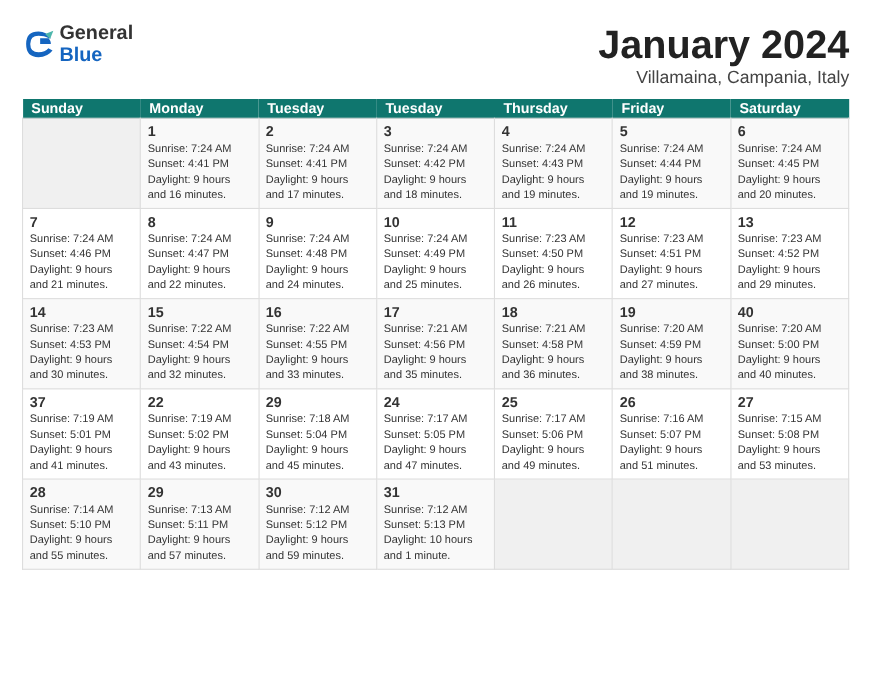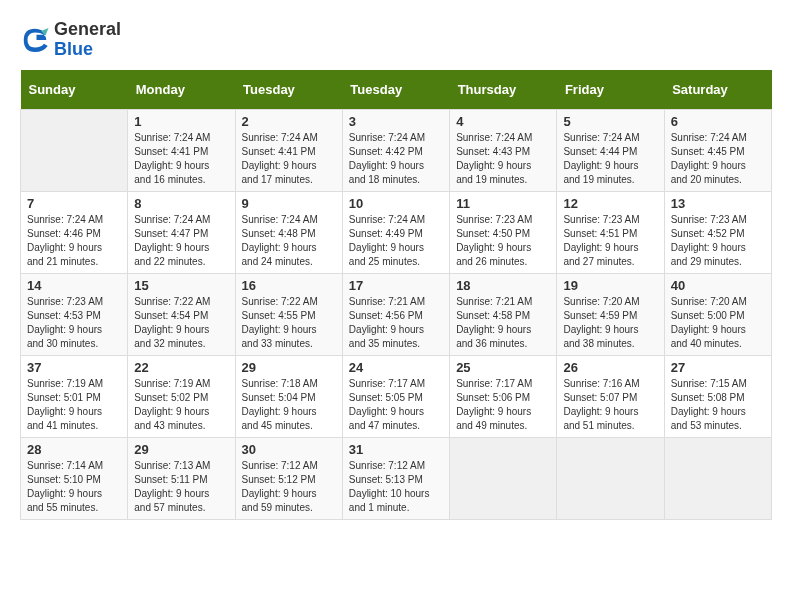"January 2024" div.title-block { html: none -> <div> <div>January 2024</div> <div>Villamaina, Campania, Italy</div> </div> }
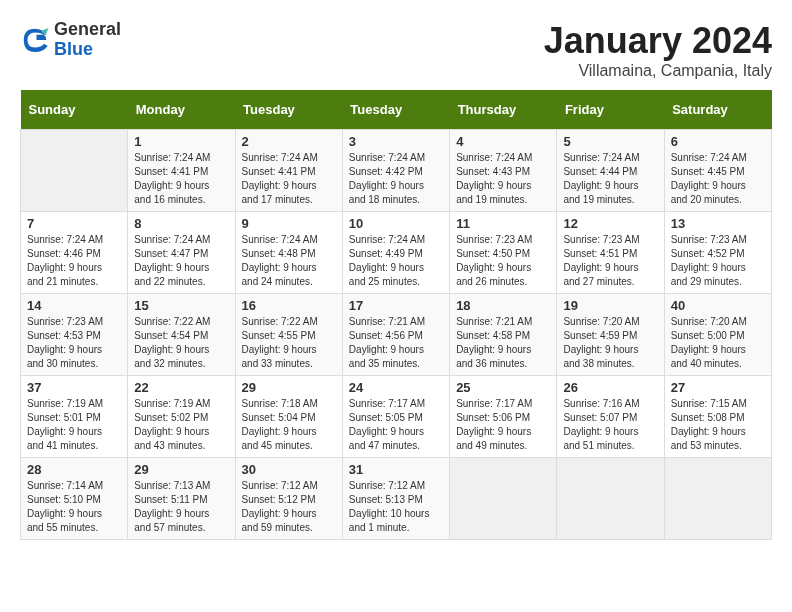"Sunday" thead tr th { background-color: #4d7c0f -> #0f766e; padding: 12px 8px -> 1px 8px }
